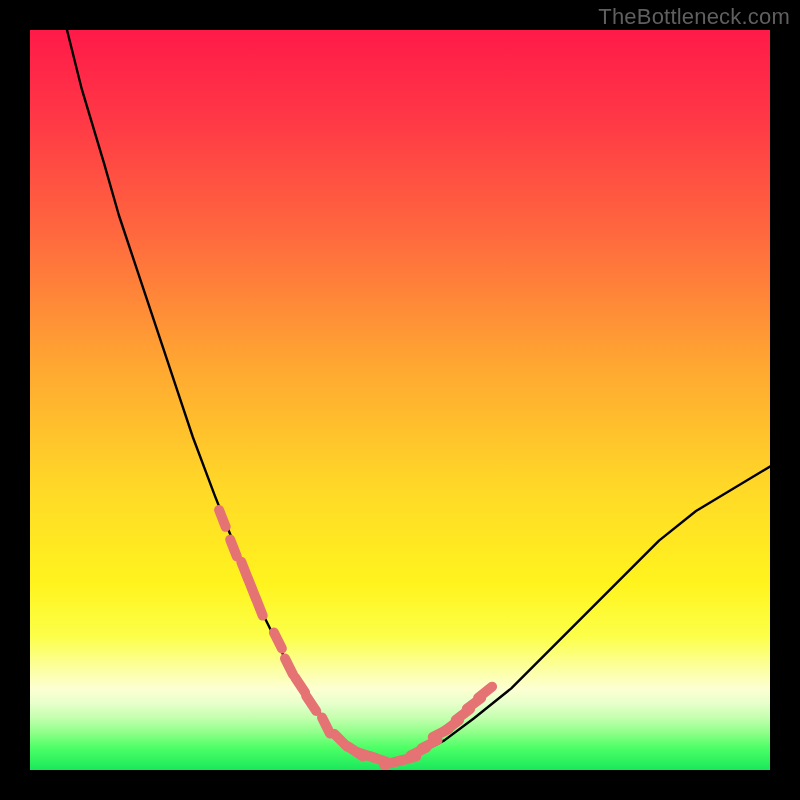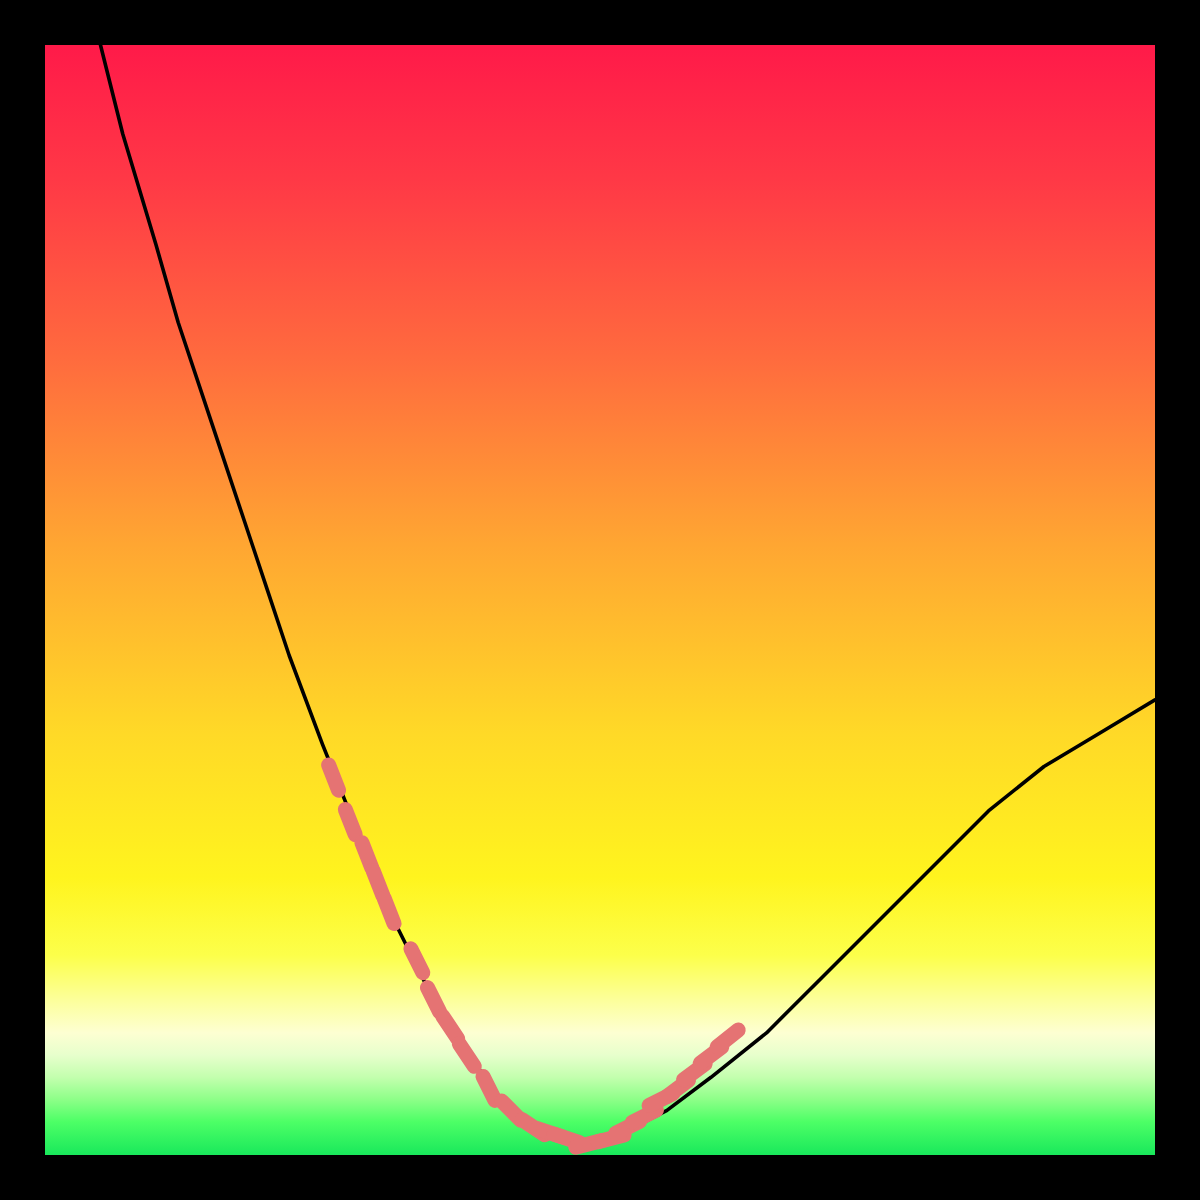"TheBottleneck.com" div.watermark { html: none -> <div>TheBottleneck.com</div> }
